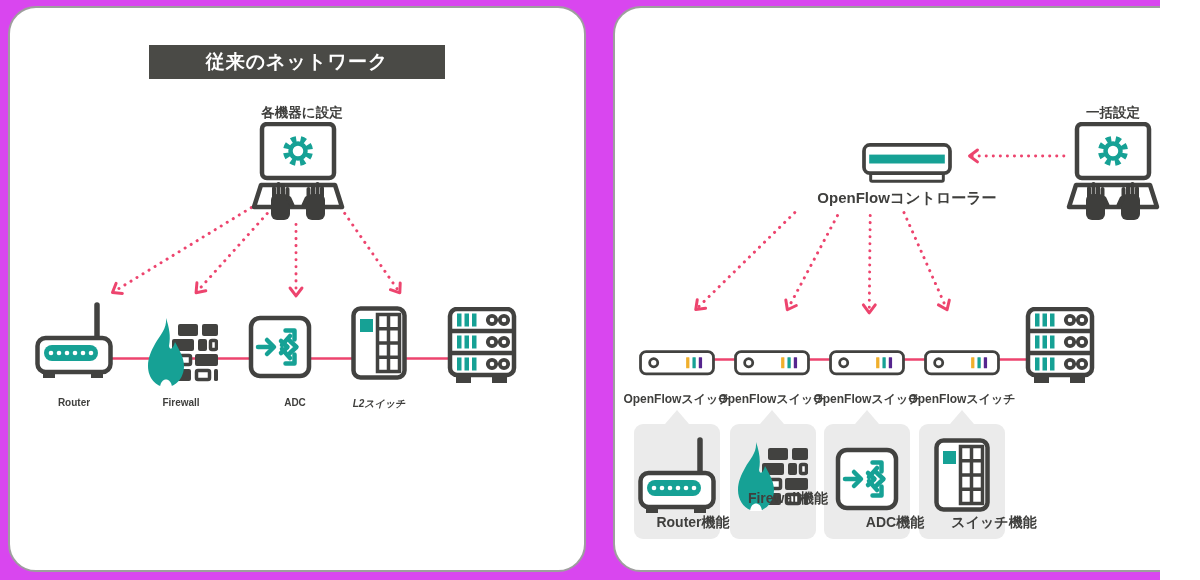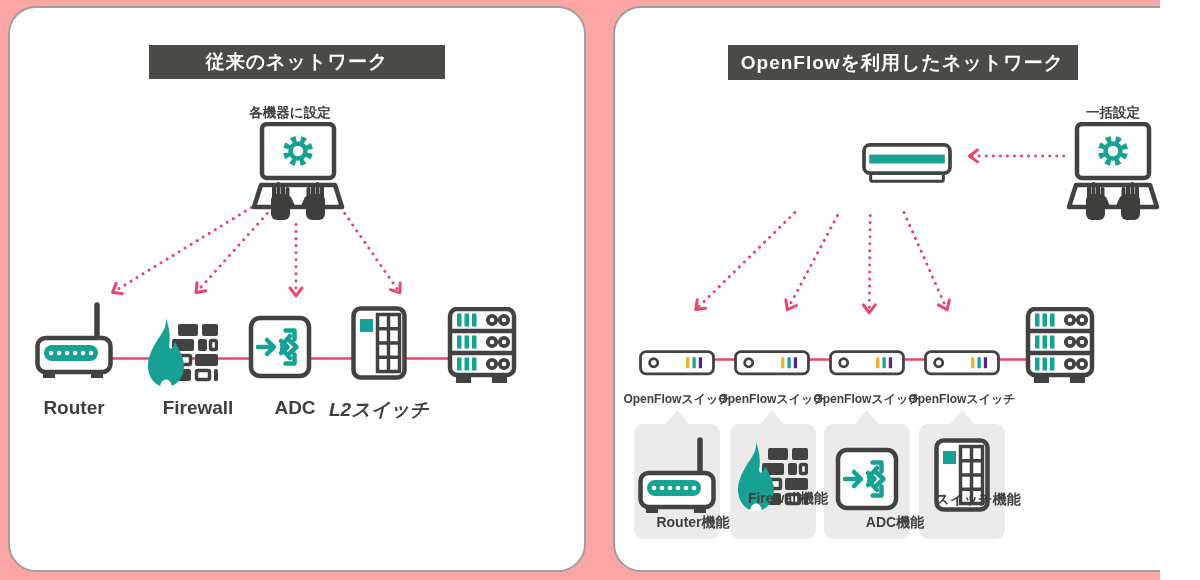"従来のネットワーク" .canvas { background: #fca5a5 -> #d946ef }
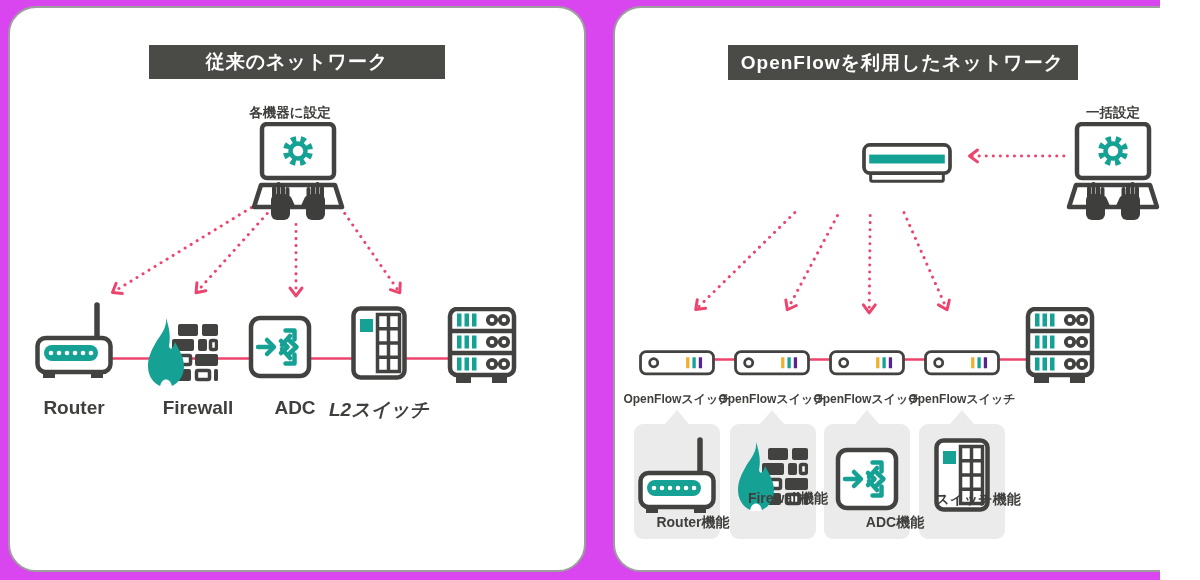"OpenFlowを利用したネットワーク" div.title-bar { html: <div>OpenFlowを利用したネットワーク</div> -> none }
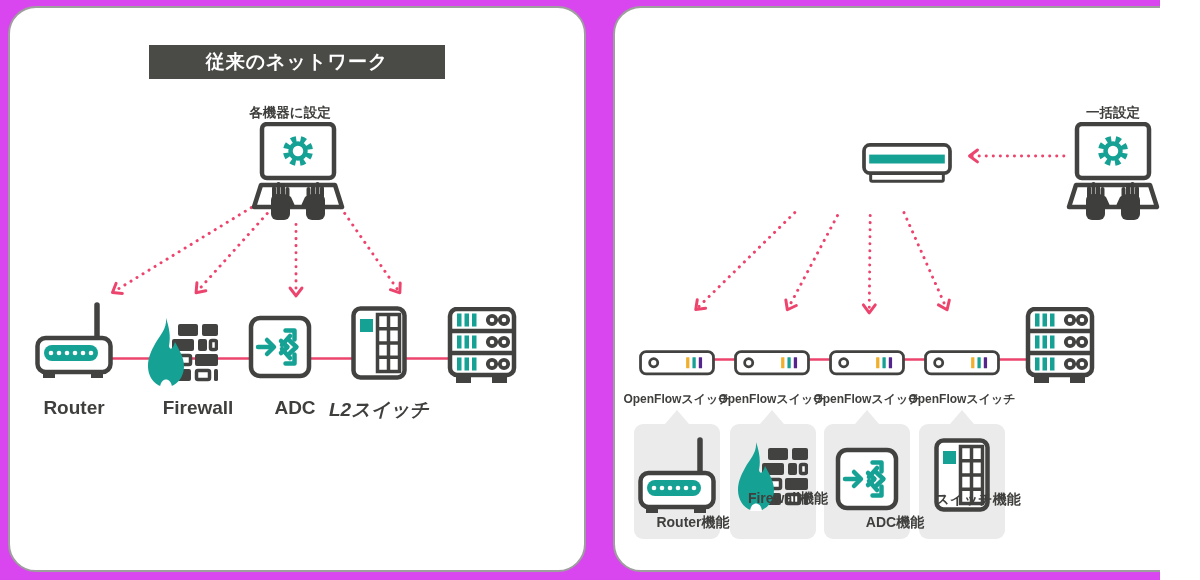"各機器に設定" div.lbl { left: 280px -> 292px }
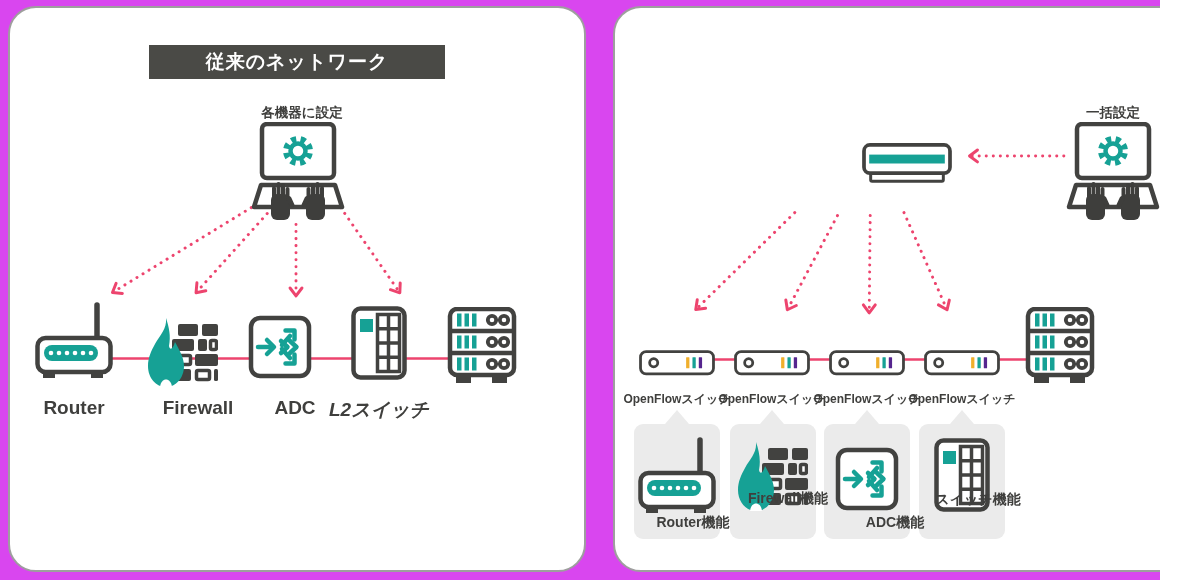"OpenFlowコントローラー" div.lbl { html: none -> <div>OpenFlowコントローラー</div> }
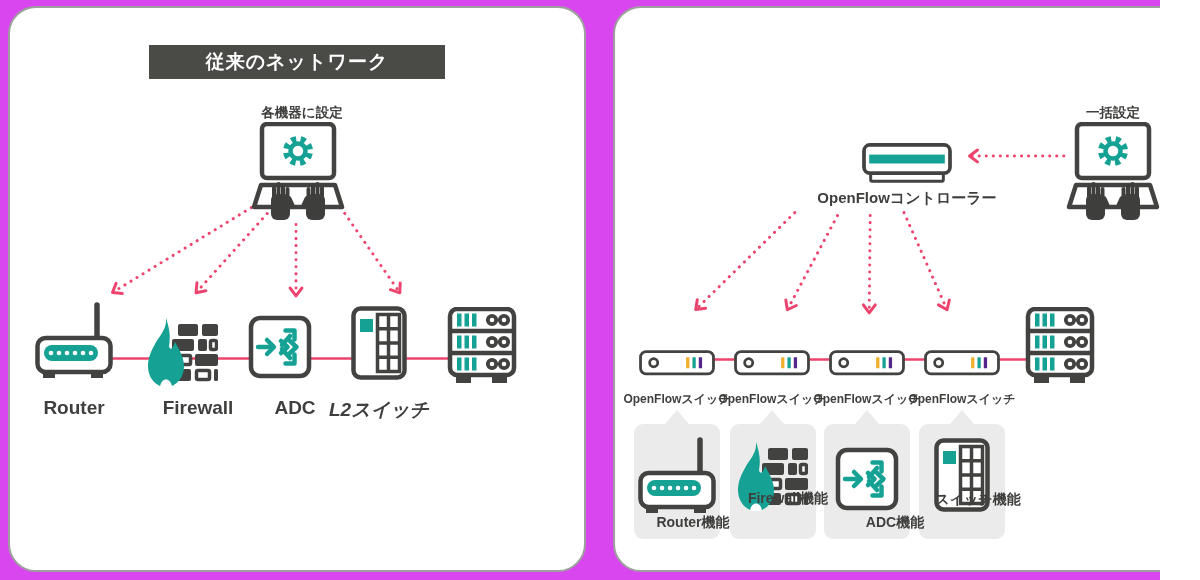"Router" .dev-lbl { font-size: 19px -> 10px }
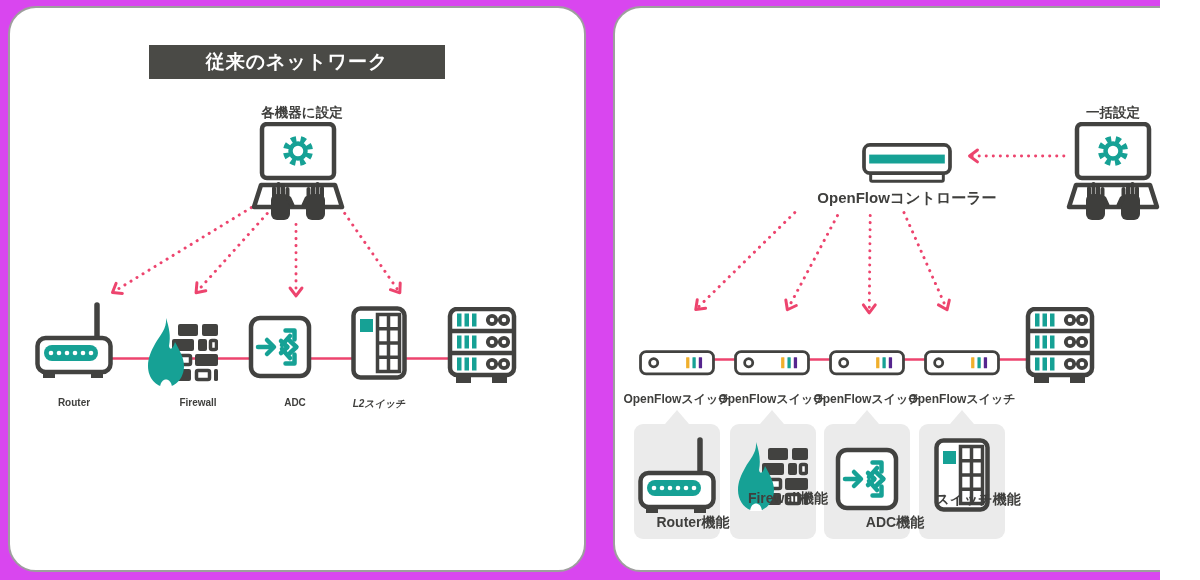"Firewall" div.lbl { left: 188px -> 171px }
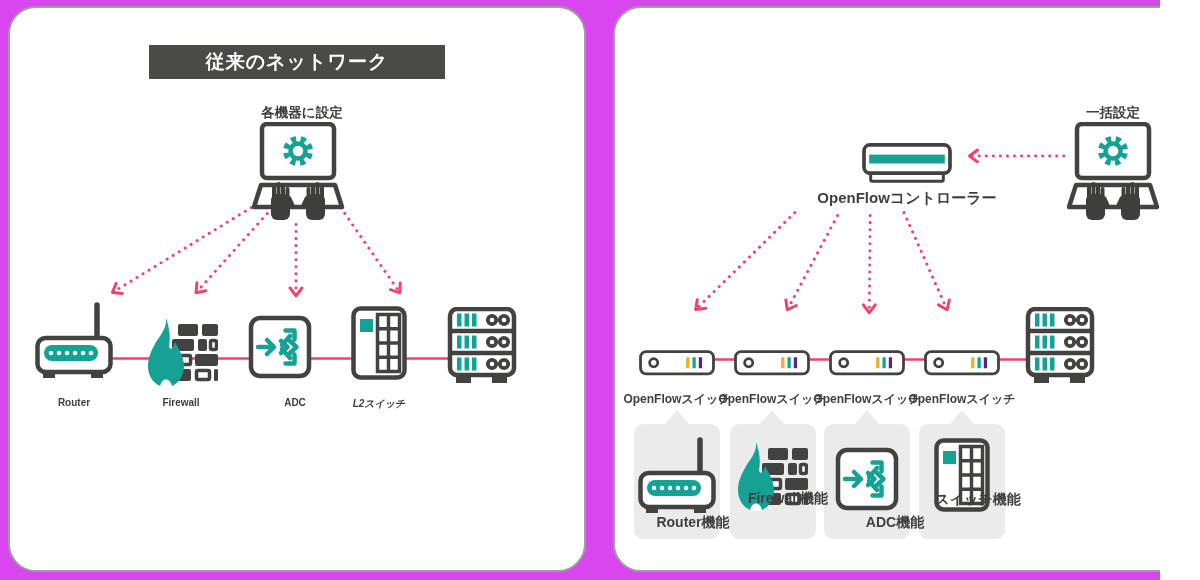"スイッチ機能" div.lbl { padding-left: none -> 32px; top: 483px -> 506px }
